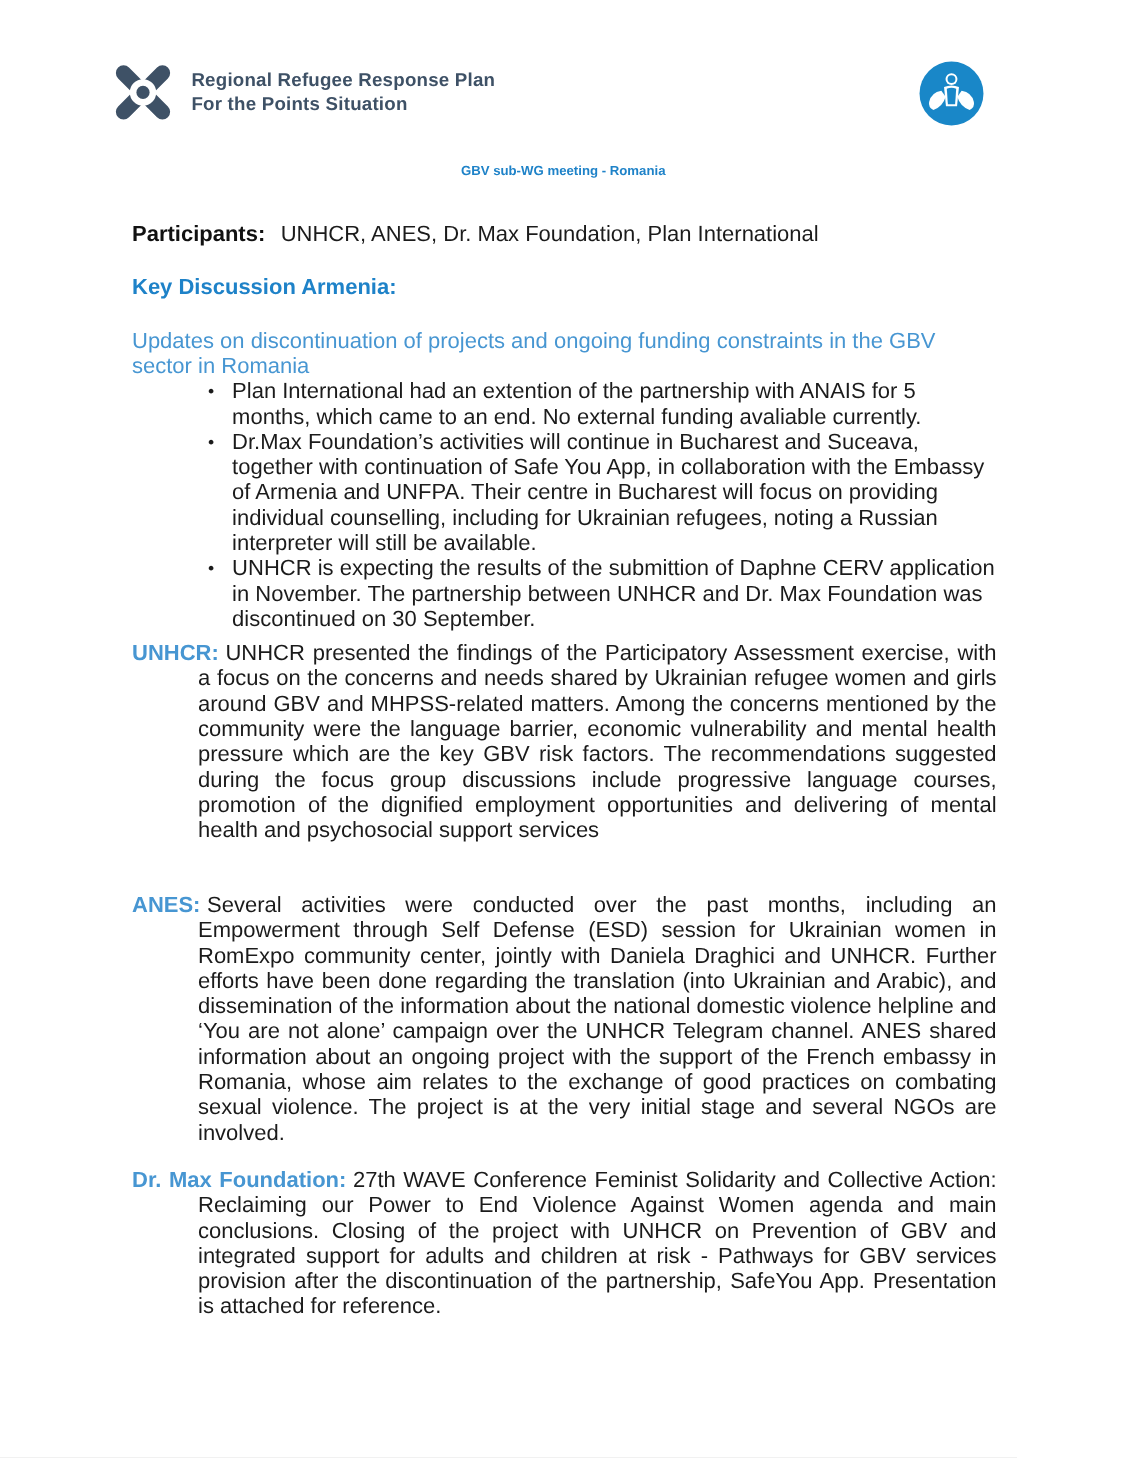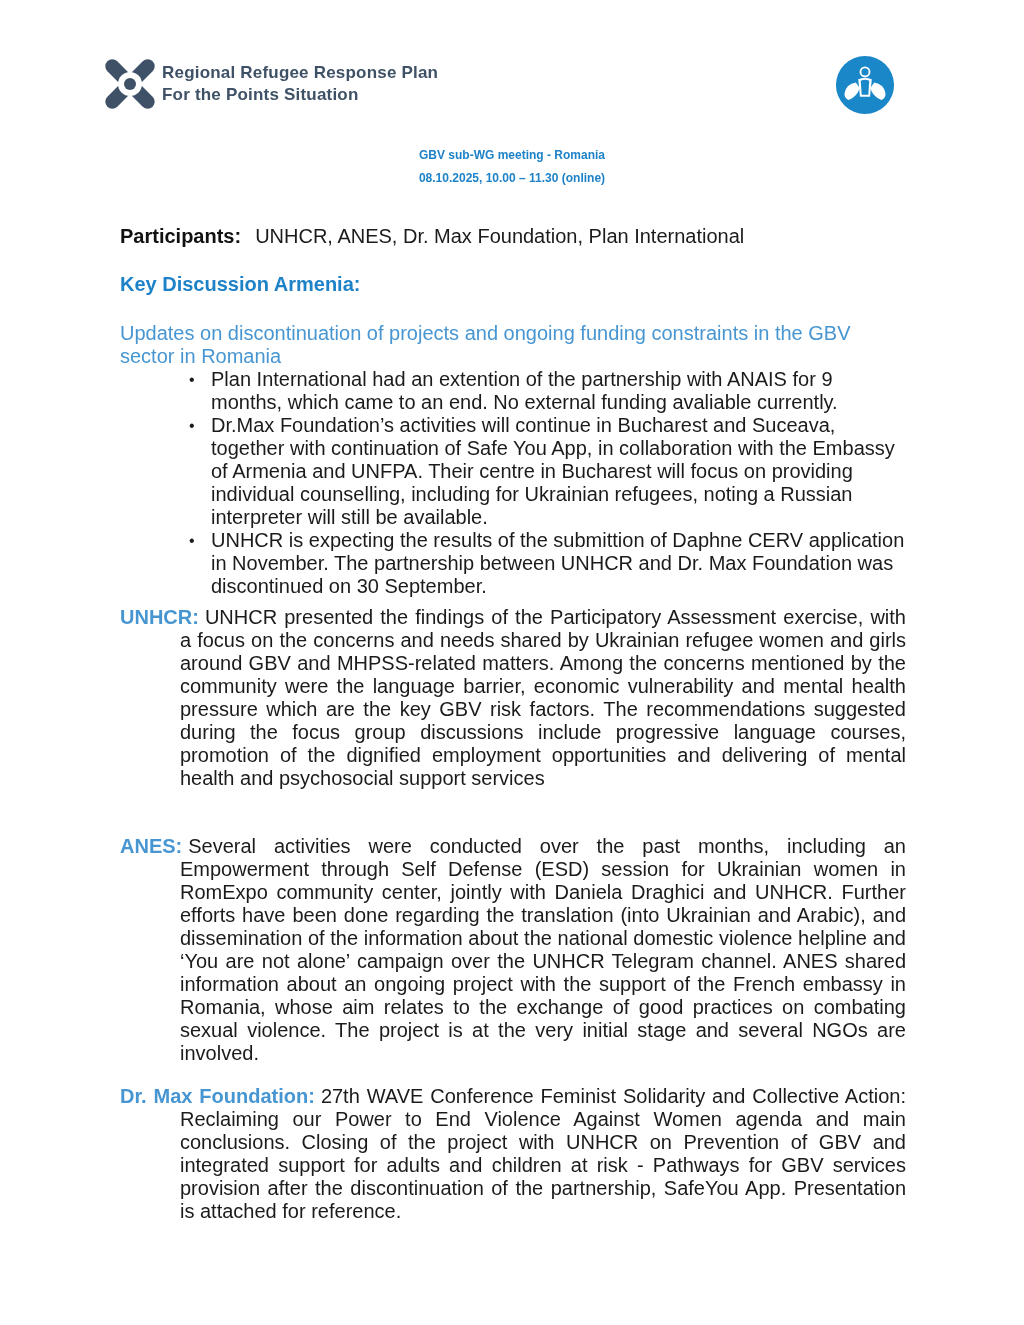"Regional Refugee Response Plan" .brand { gap: 0 -> 12px }
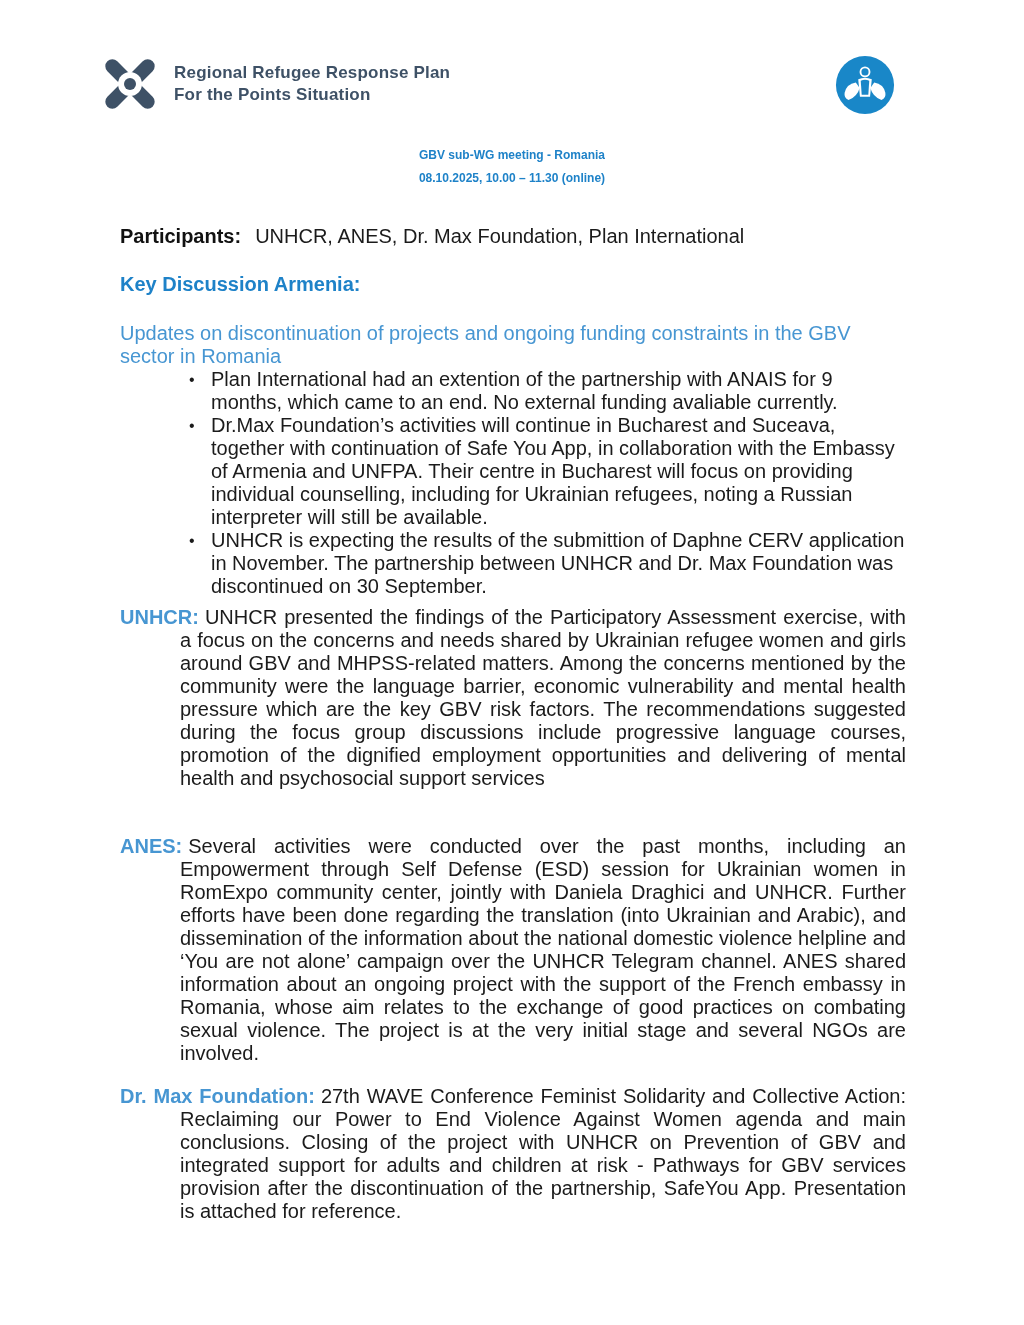"08.10.2025, 10.00 – 11.30 (online)" div { html: <div>08.10.2025, 10.00 – 11.30 (online)</div> -> none }
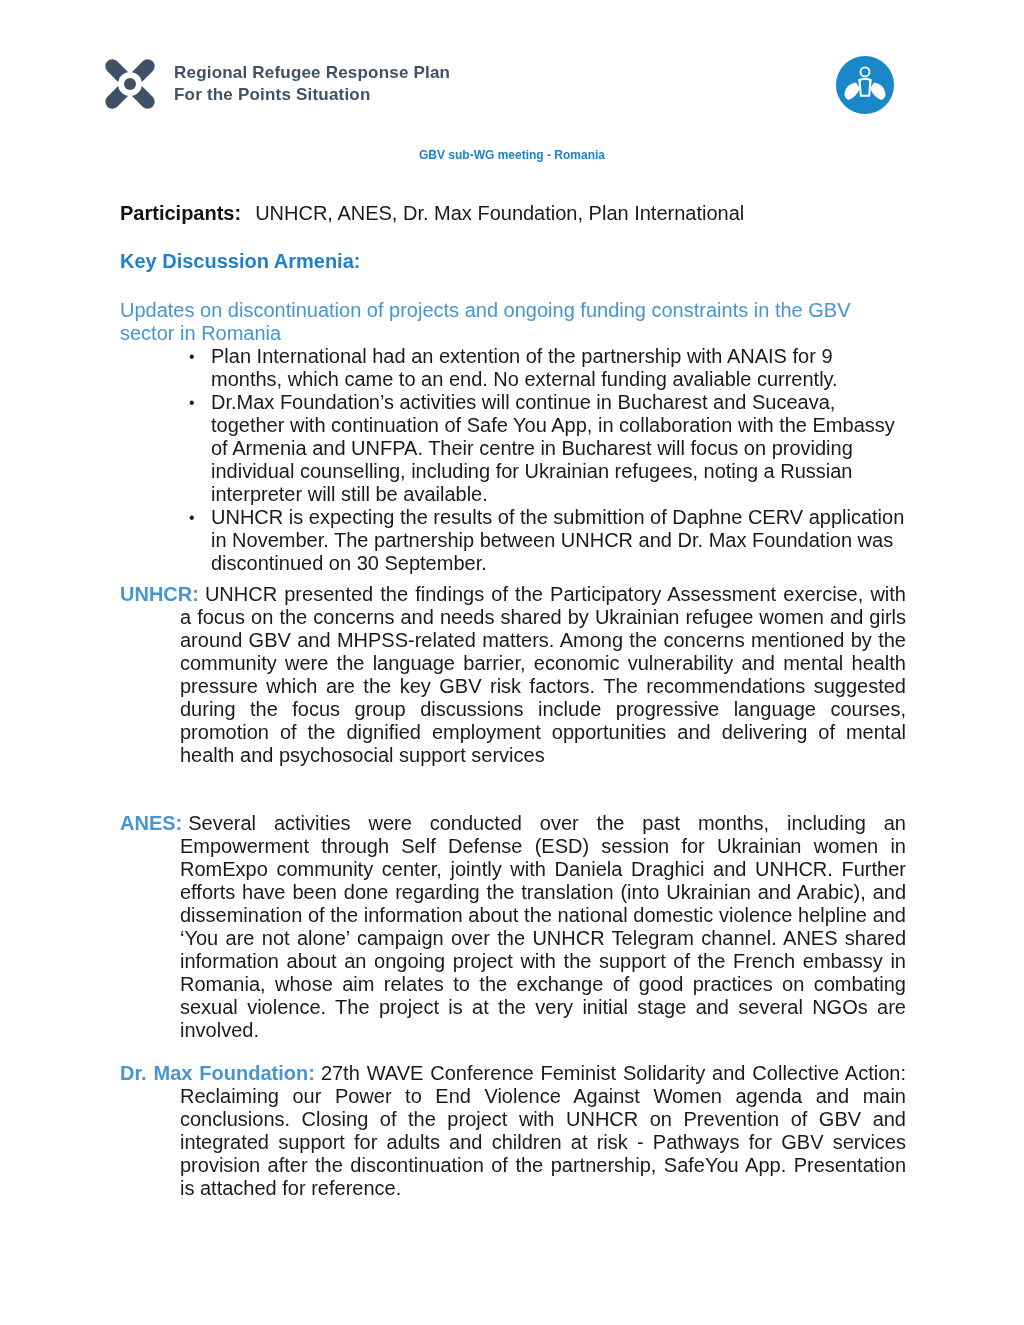"Plan International had an extention" li { text: 9 -> 5 }
